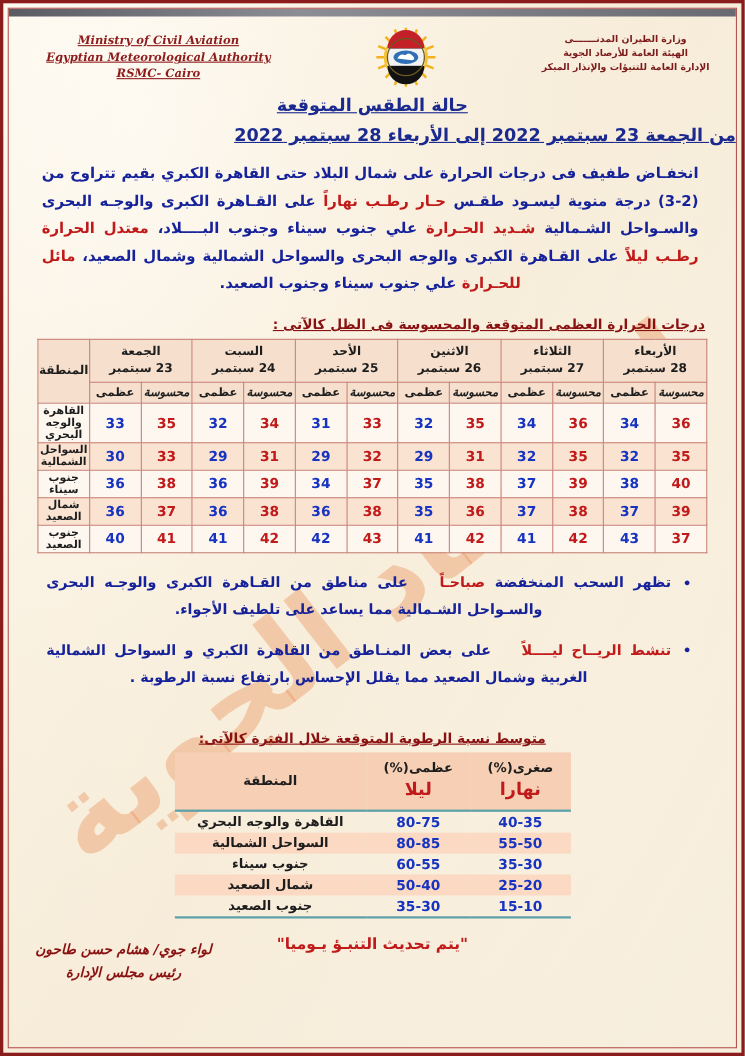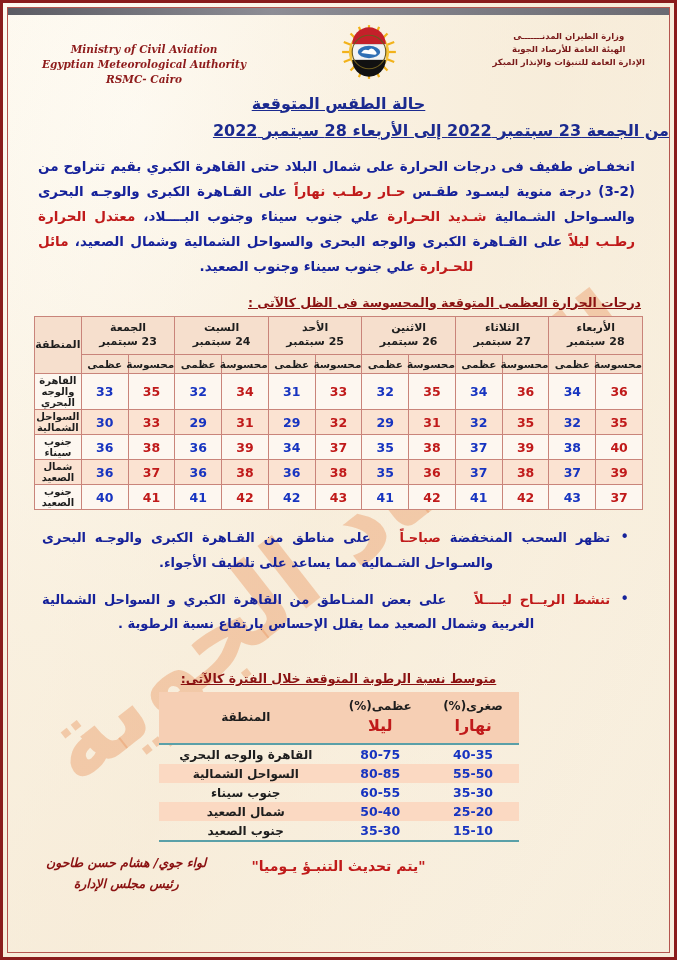"Ministry of Civil Aviation" .en-head { margin-top: 20px -> 8px; text-decoration: none -> underline }
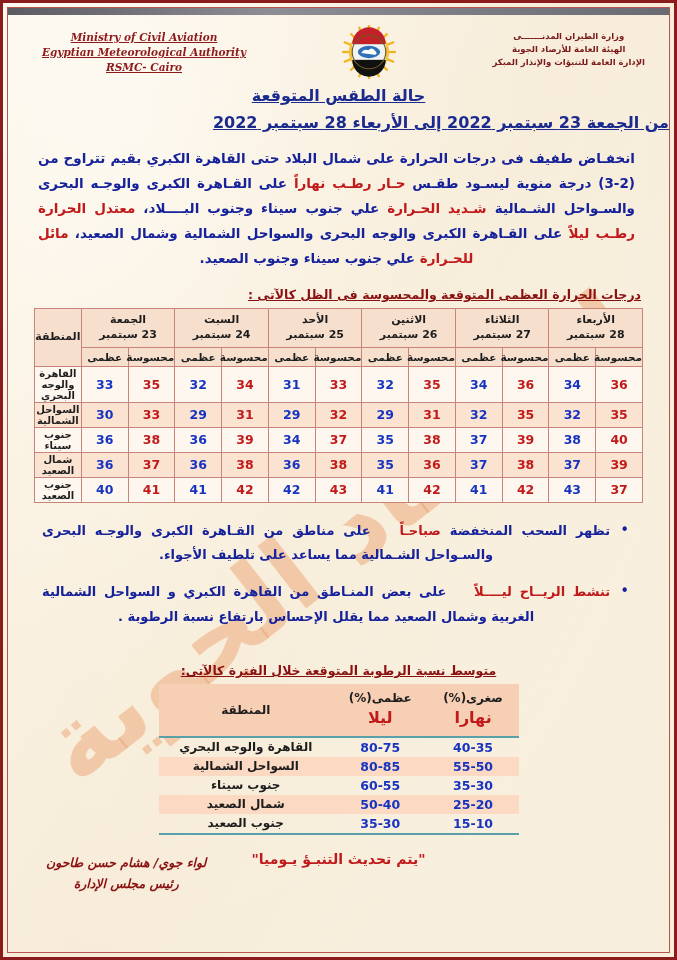"محسوسة" .c-feel { font-style: none -> italic }
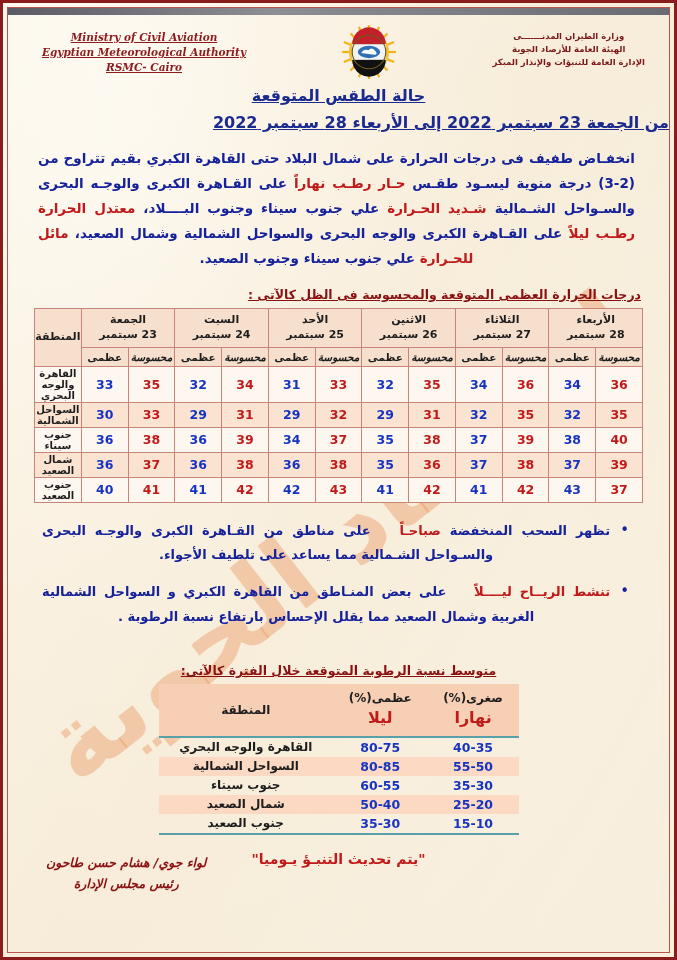"لواء جوي/ هشام حسن طاحون" .sign { left: 38px -> 24px }
